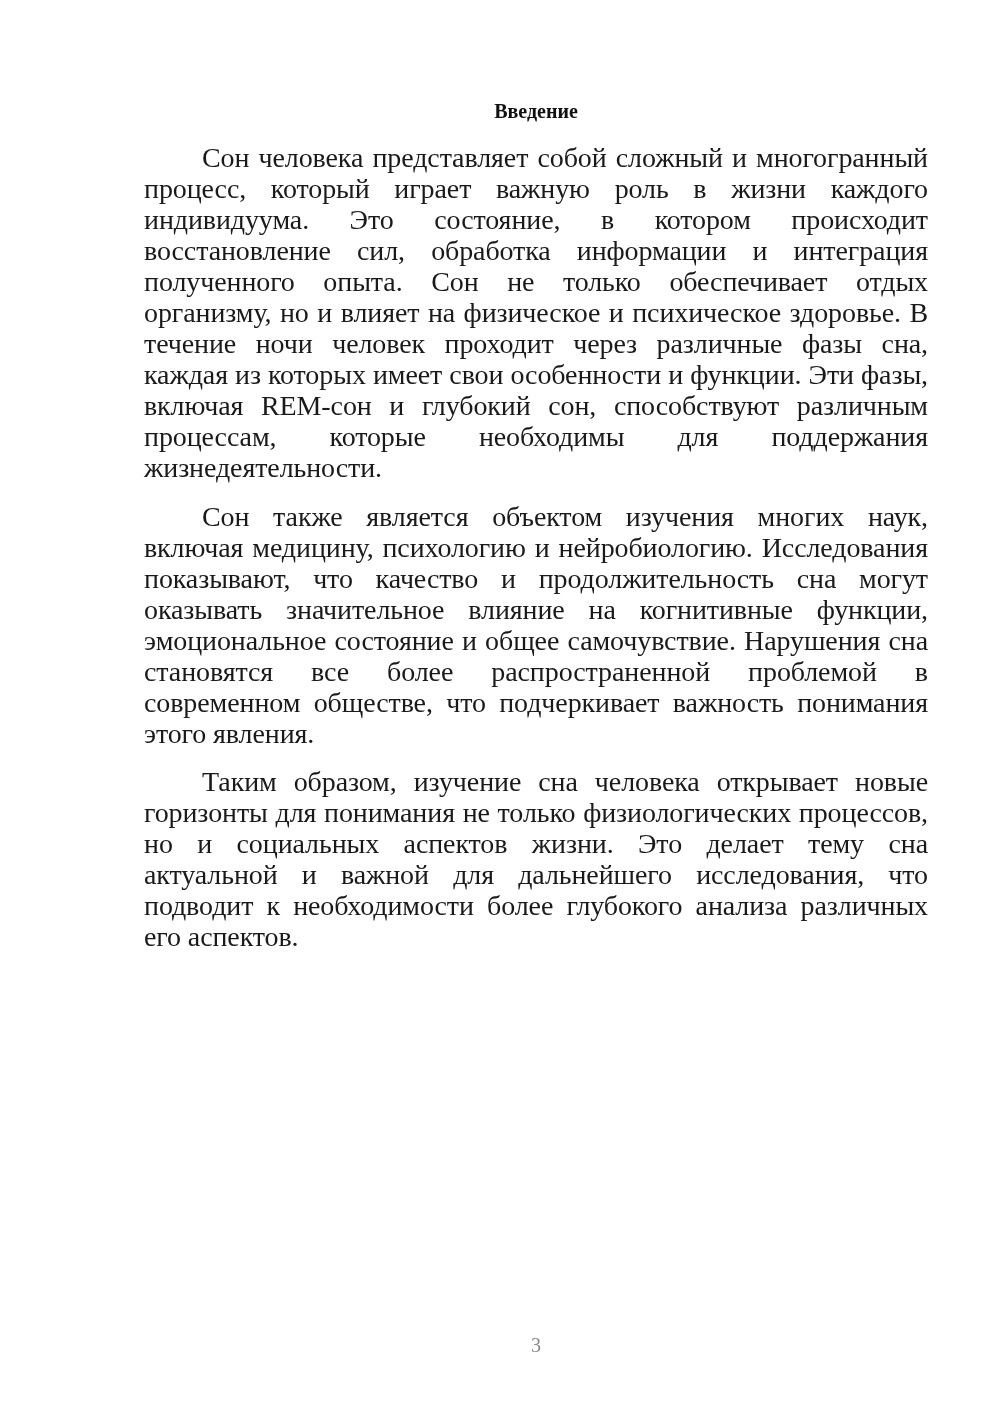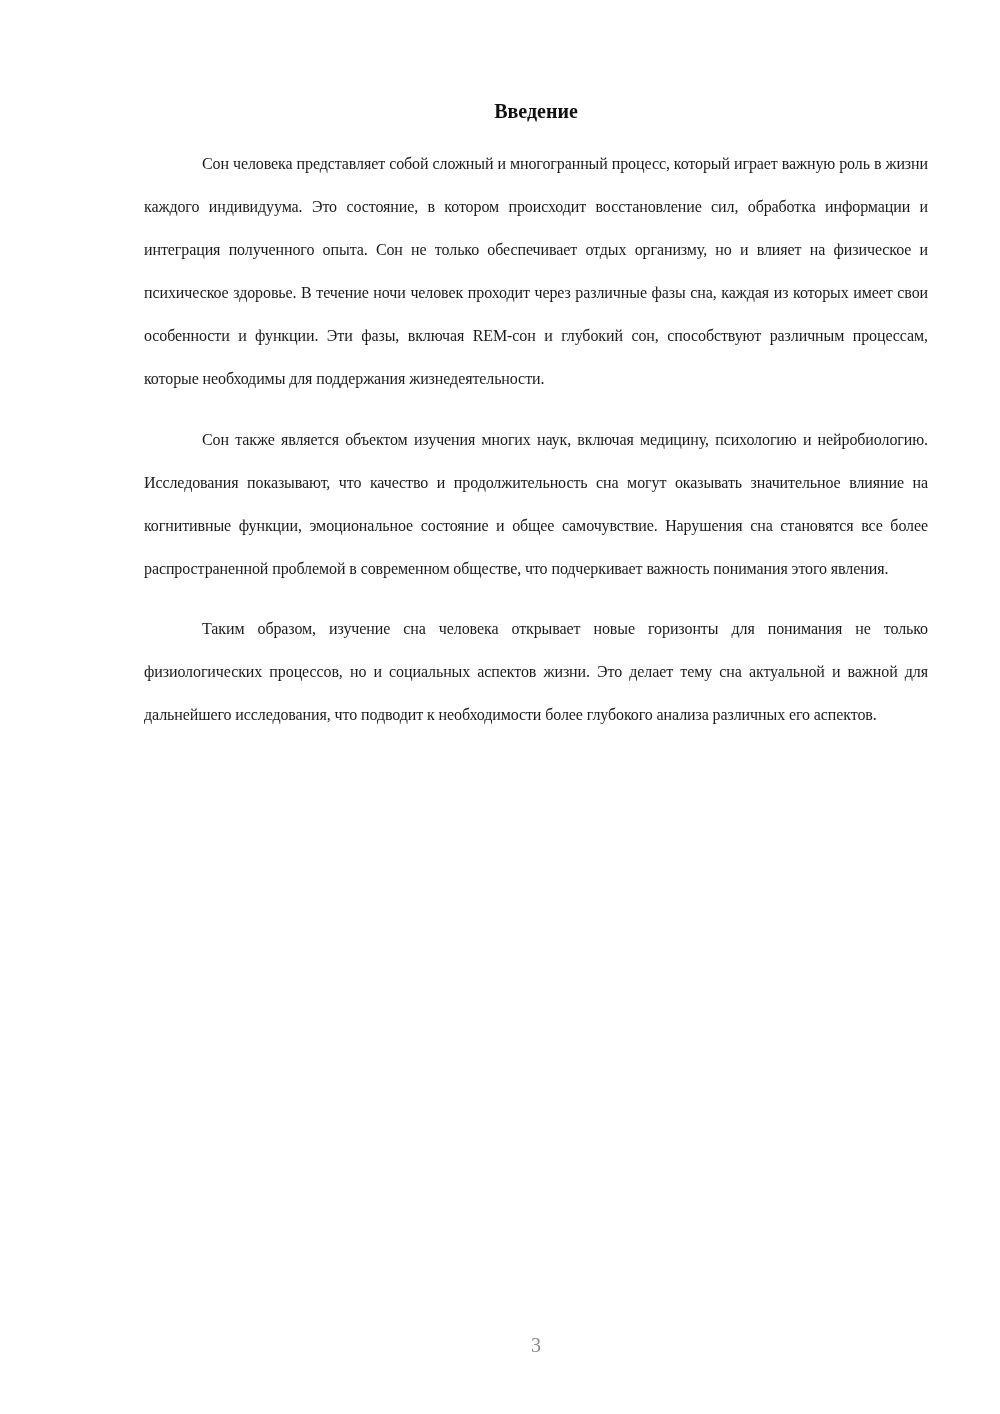"Сон человека представляет собой сложный" .para { font-size: 16px -> 28px; line-height: 43px -> 31px }
